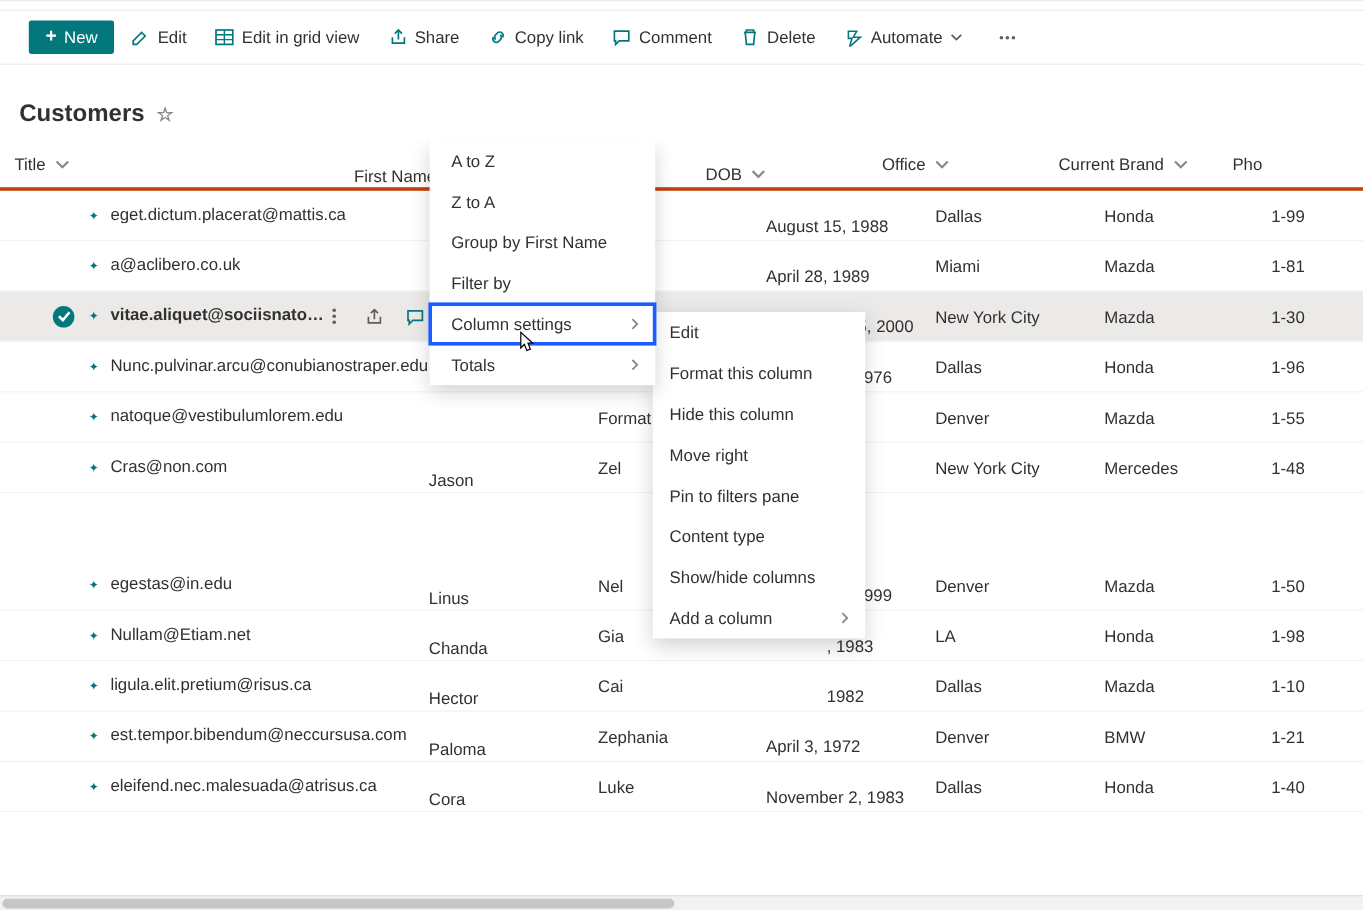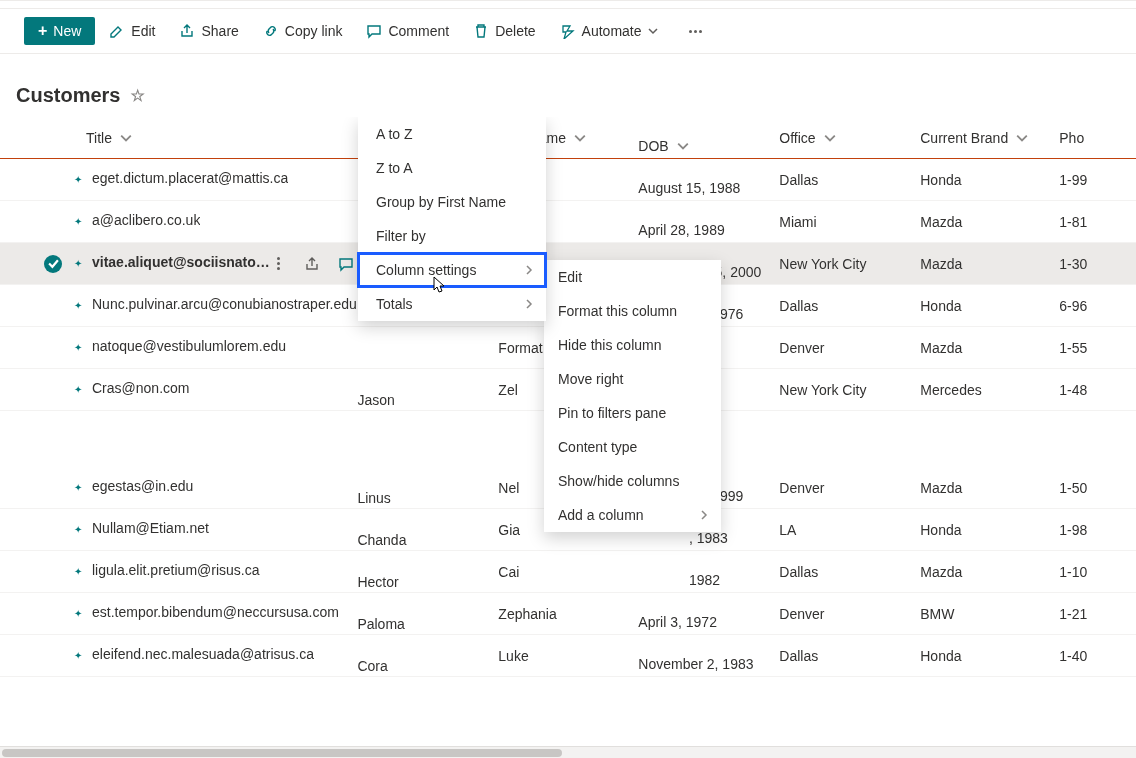"Edit in grid view" div.cmd-item { html: none -> <div> <span> <svg> <rect></rect> <path></path> </svg> </span> <span>Edit in grid view</span> </div> }
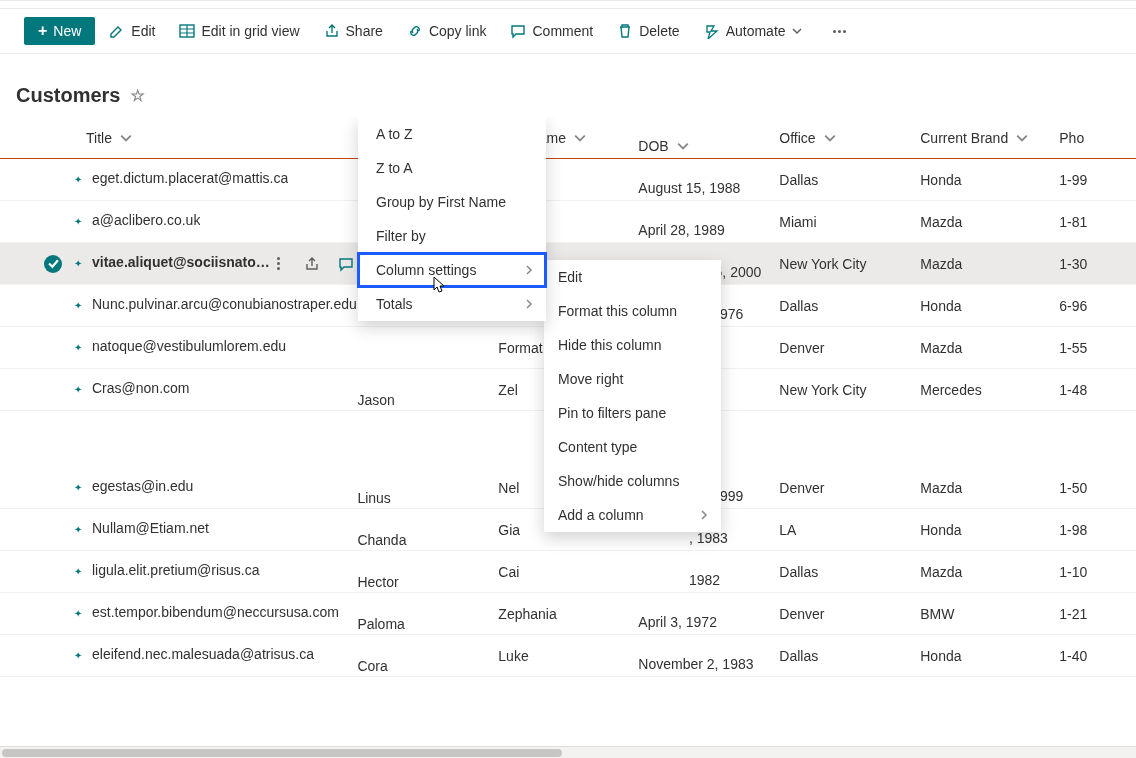"Title" .list-header { border-bottom: 1px solid #c2410c -> 3px solid #c2410c; padding-left: 74px -> none }
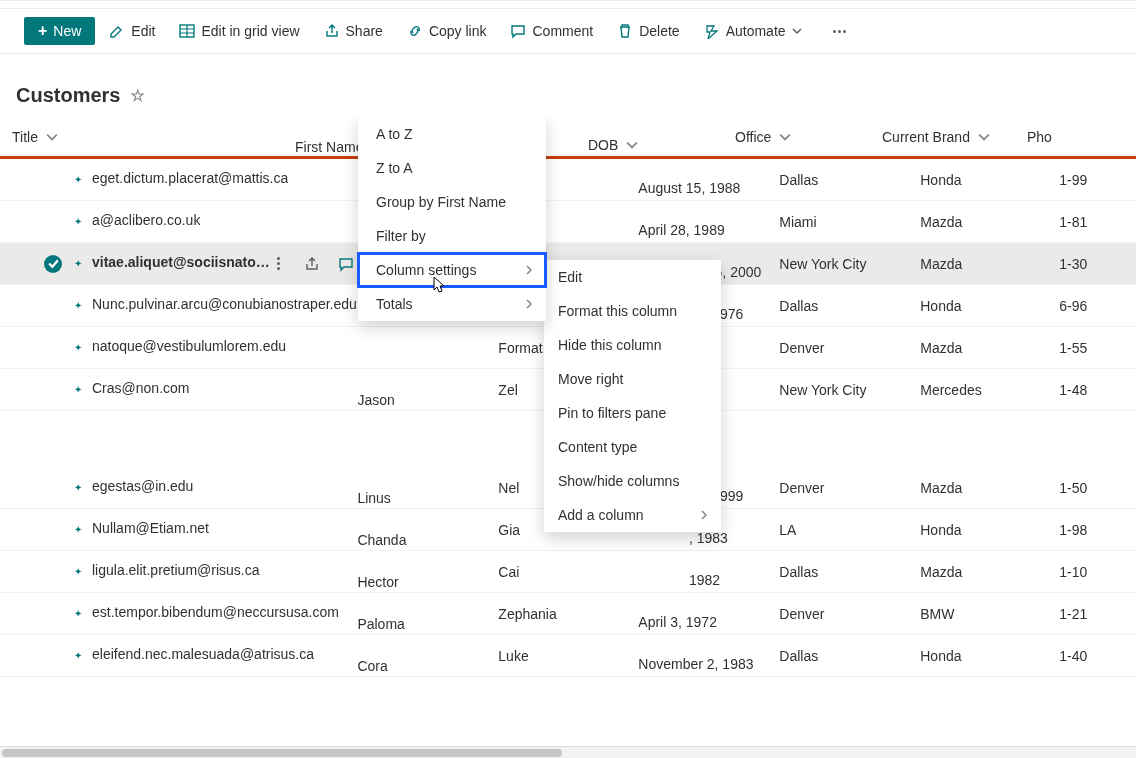"6-96" div.cell { text: 6-96 -> 1-96 }
